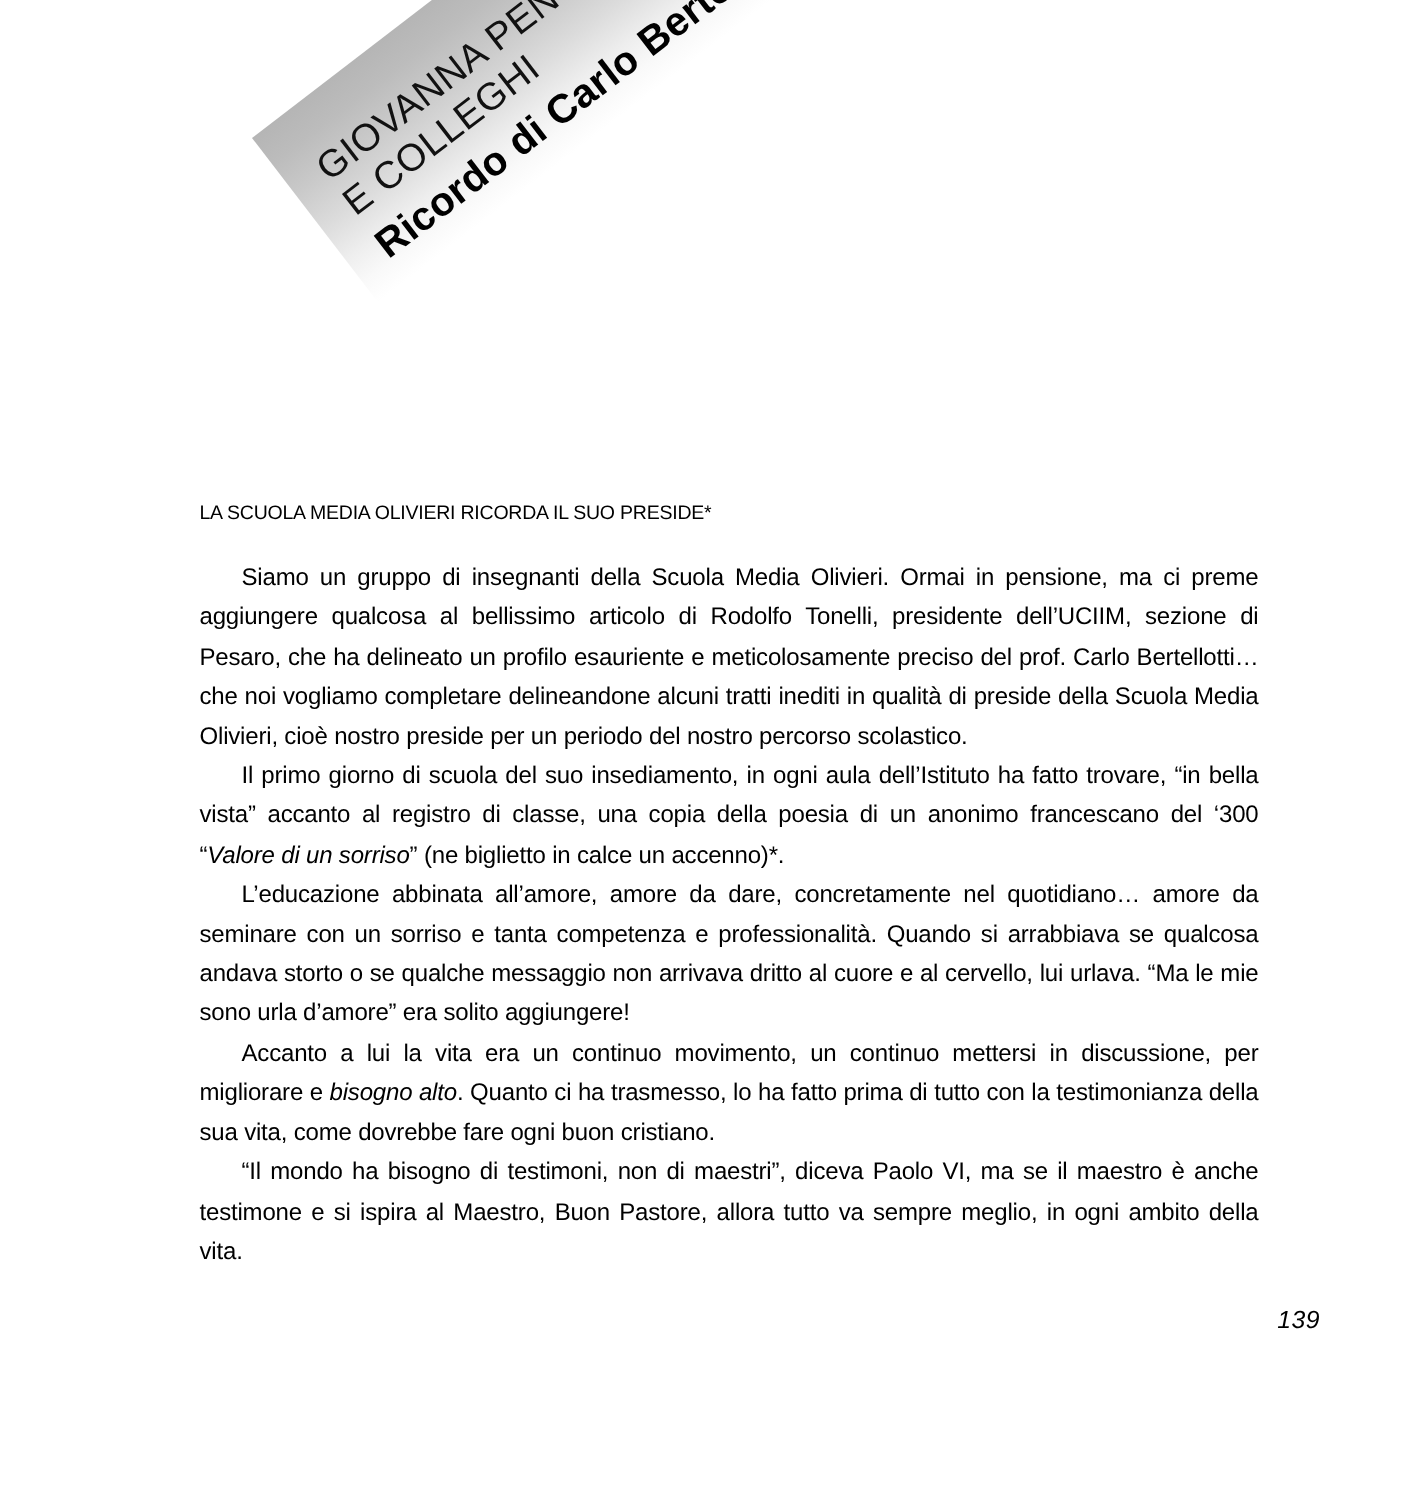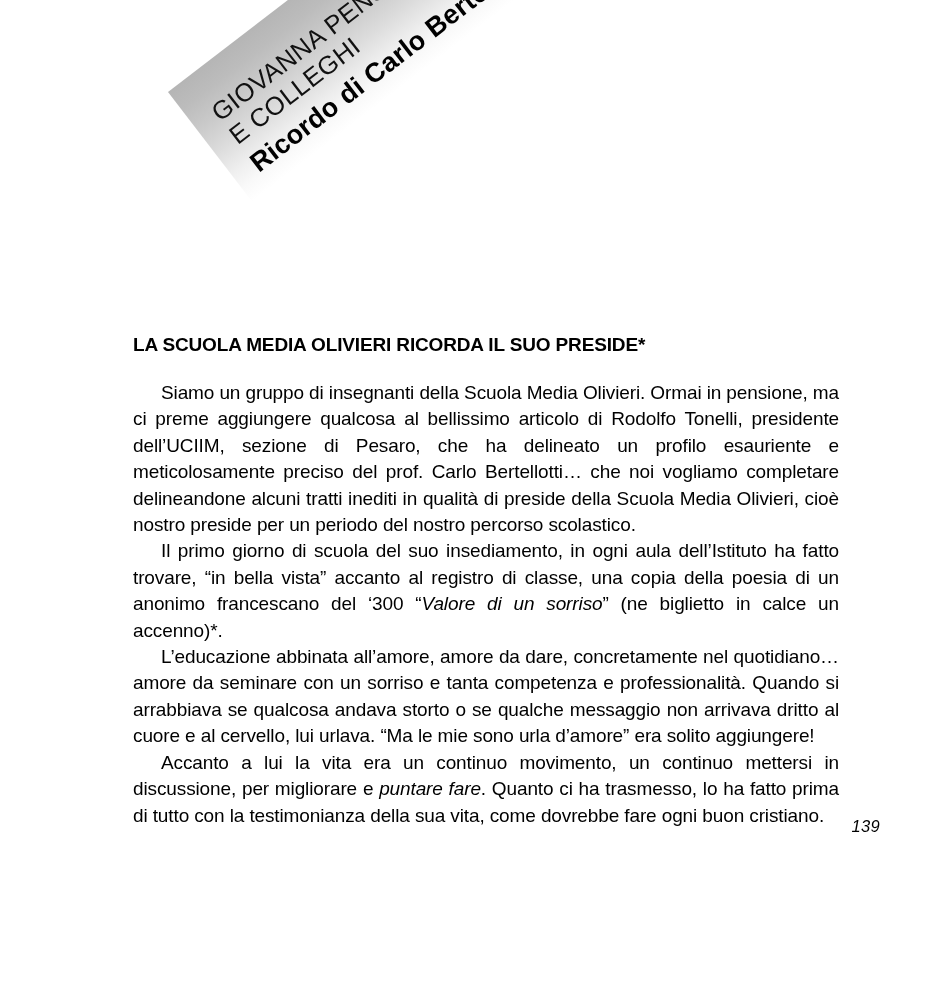"LA SCUOLA MEDIA OLIVIERI RICORDA" #article-heading { font-size: 19px -> 13px; font-weight: 700 -> 400 }
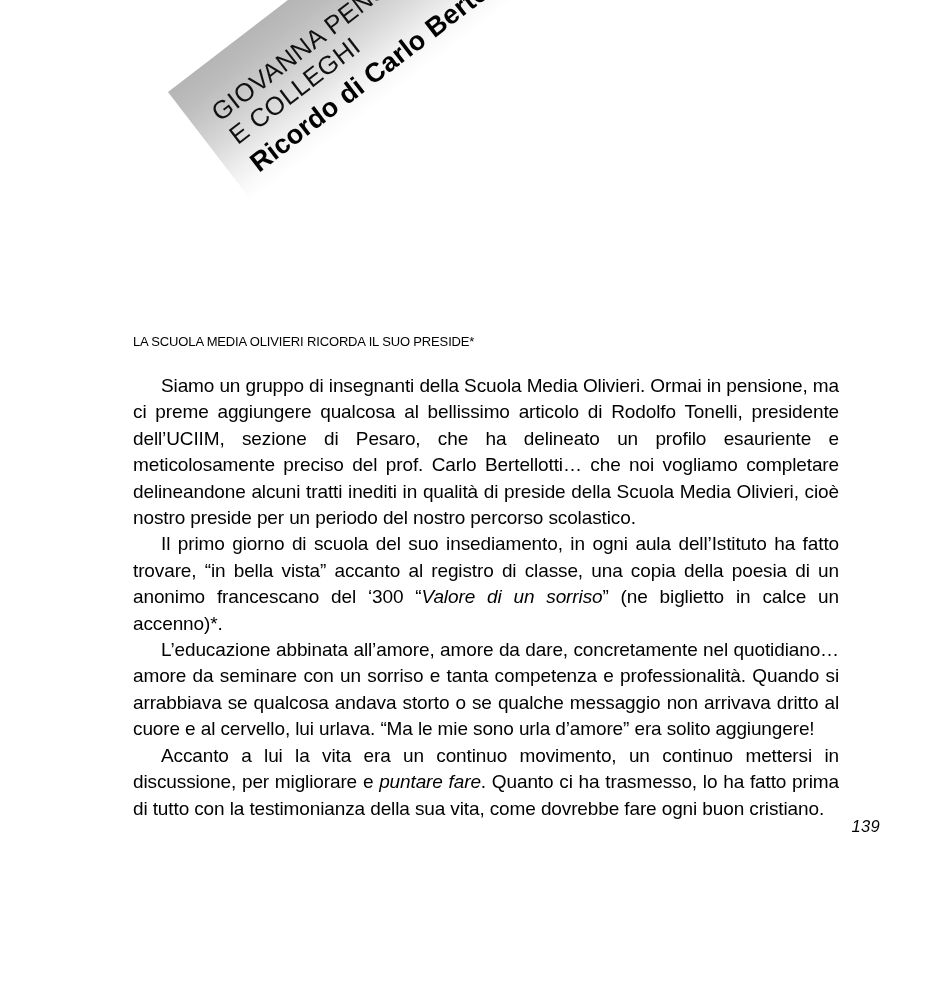"Siamo un gruppo di insegnanti" .para { font-size: 19px -> 16px }
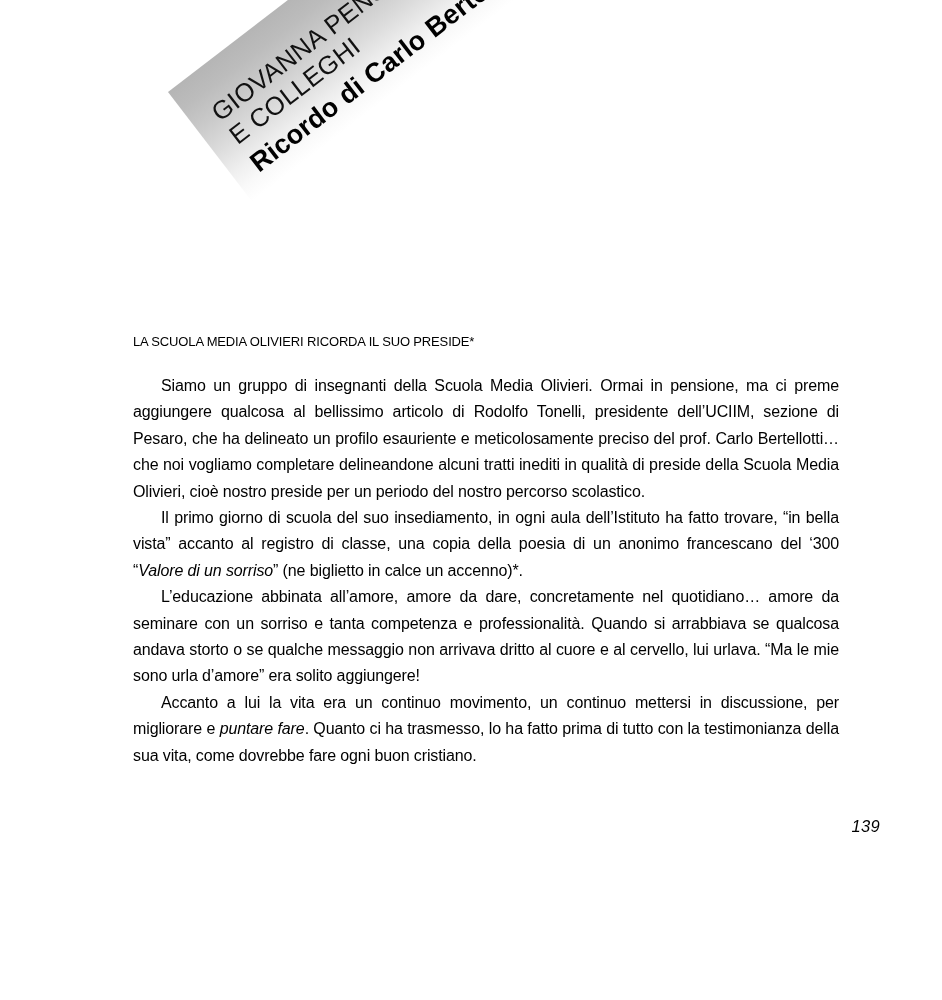"puntare fare" i { text: puntare fare -> bisogno alto }
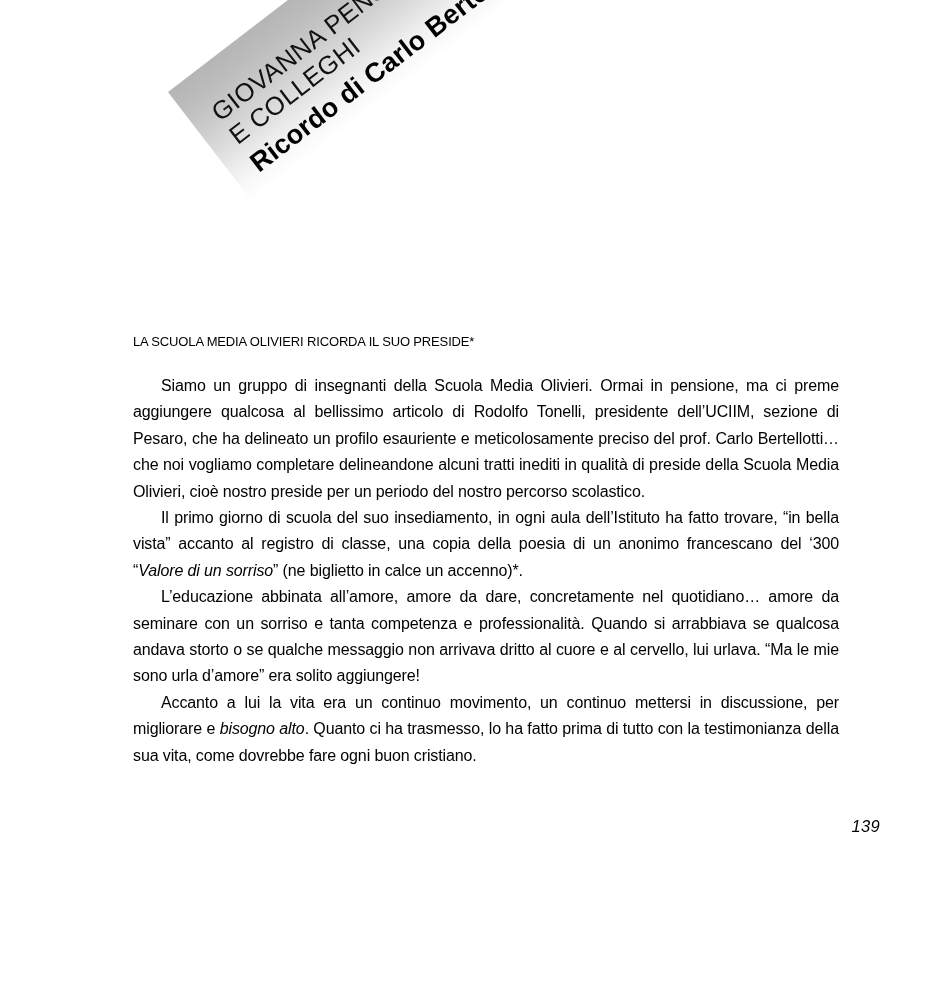"“Il mondo ha bisogno di" p.para { html: none -> <p> “Il mondo ha bisogno di testimoni, non di maestri”, diceva Paolo VI, ma se il maestro è anche testimone e si ispira al Maestro, Buon Pastore, allora tutto va sempre meglio, in ogni ambito della vita.</p> }
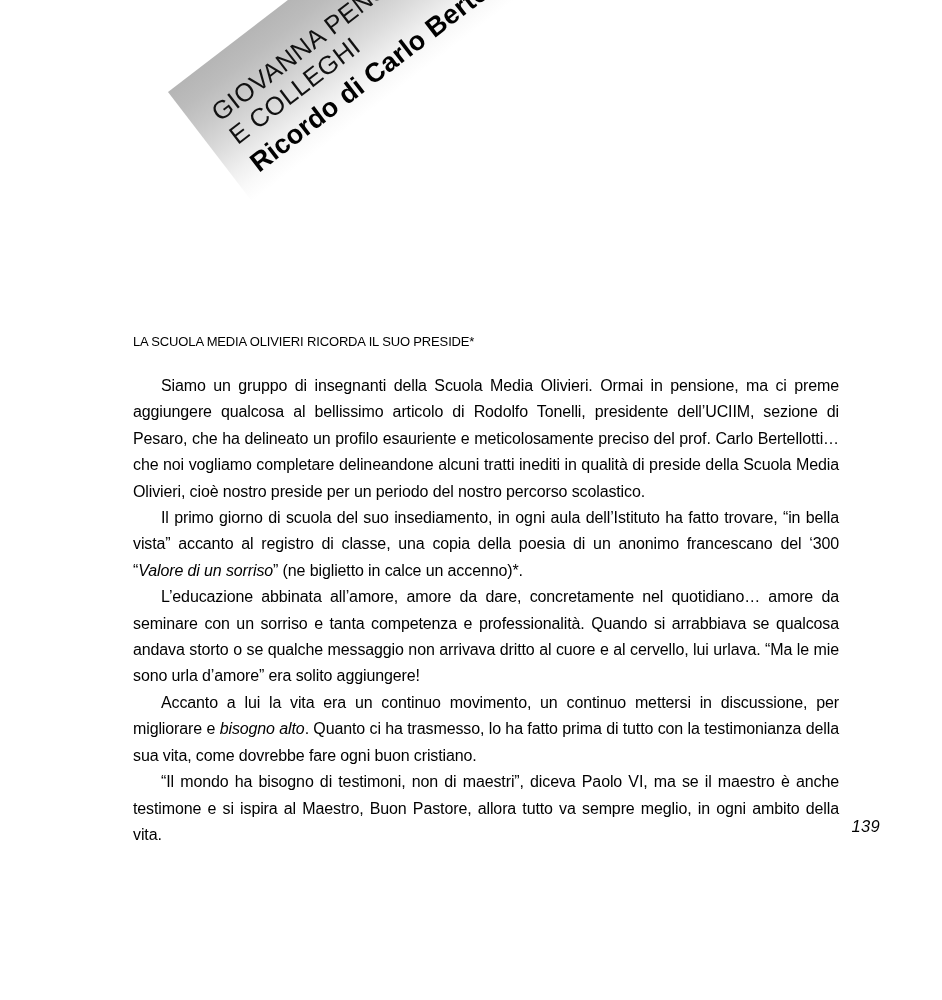"139" #page-number { top: 817px -> 871px }
